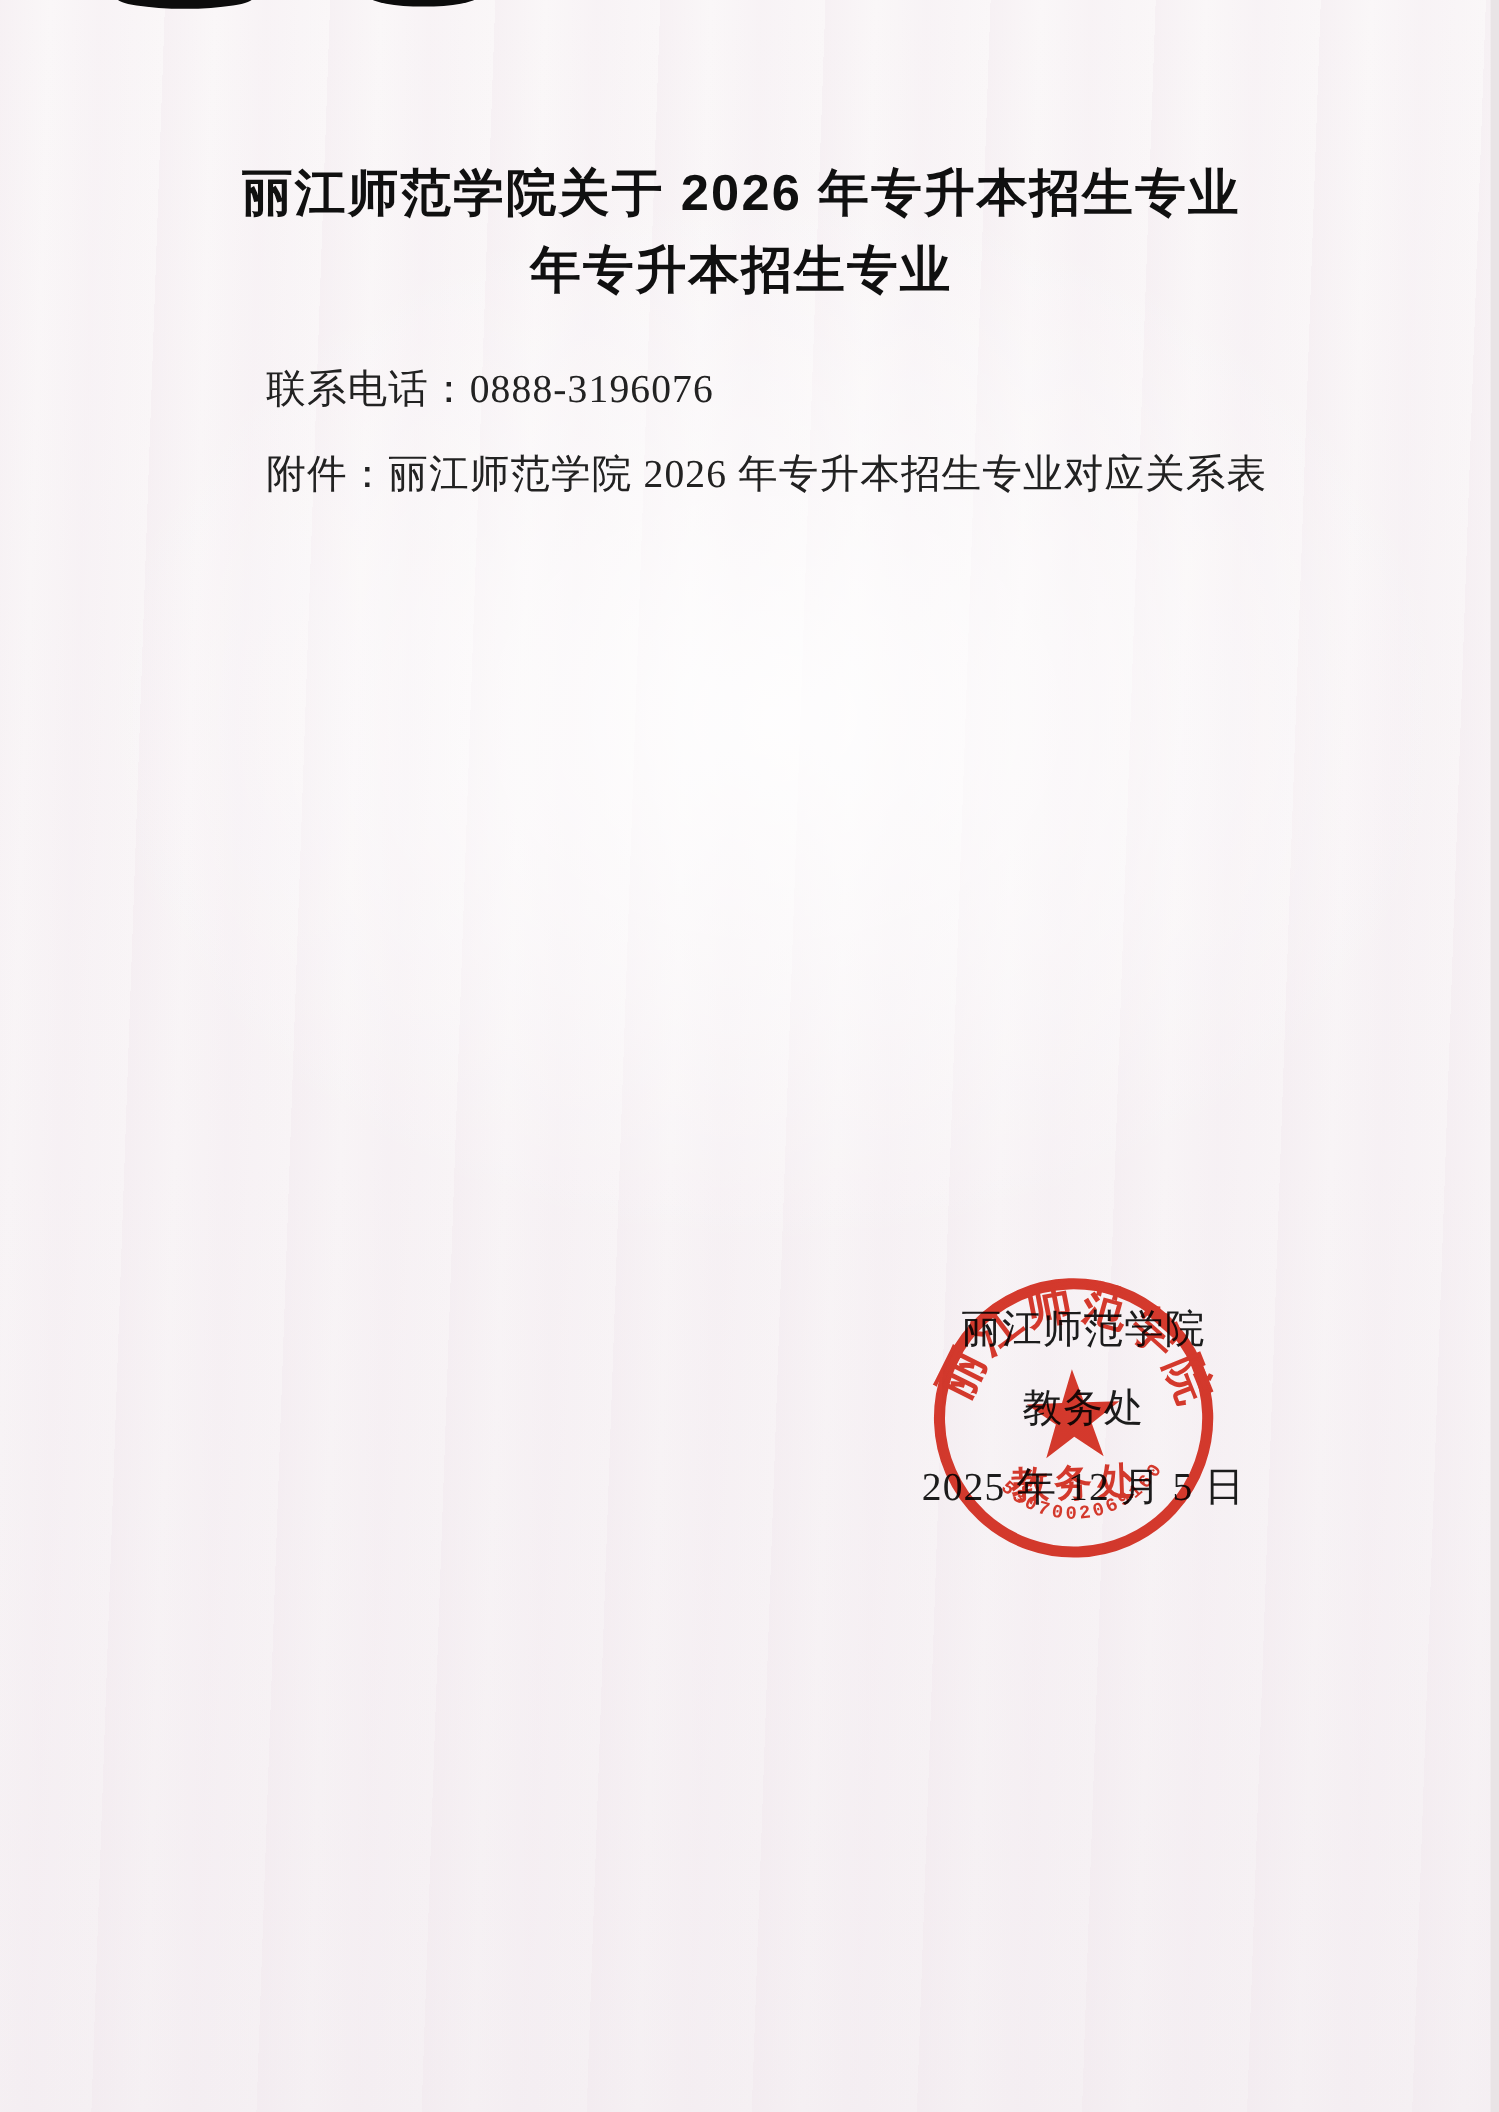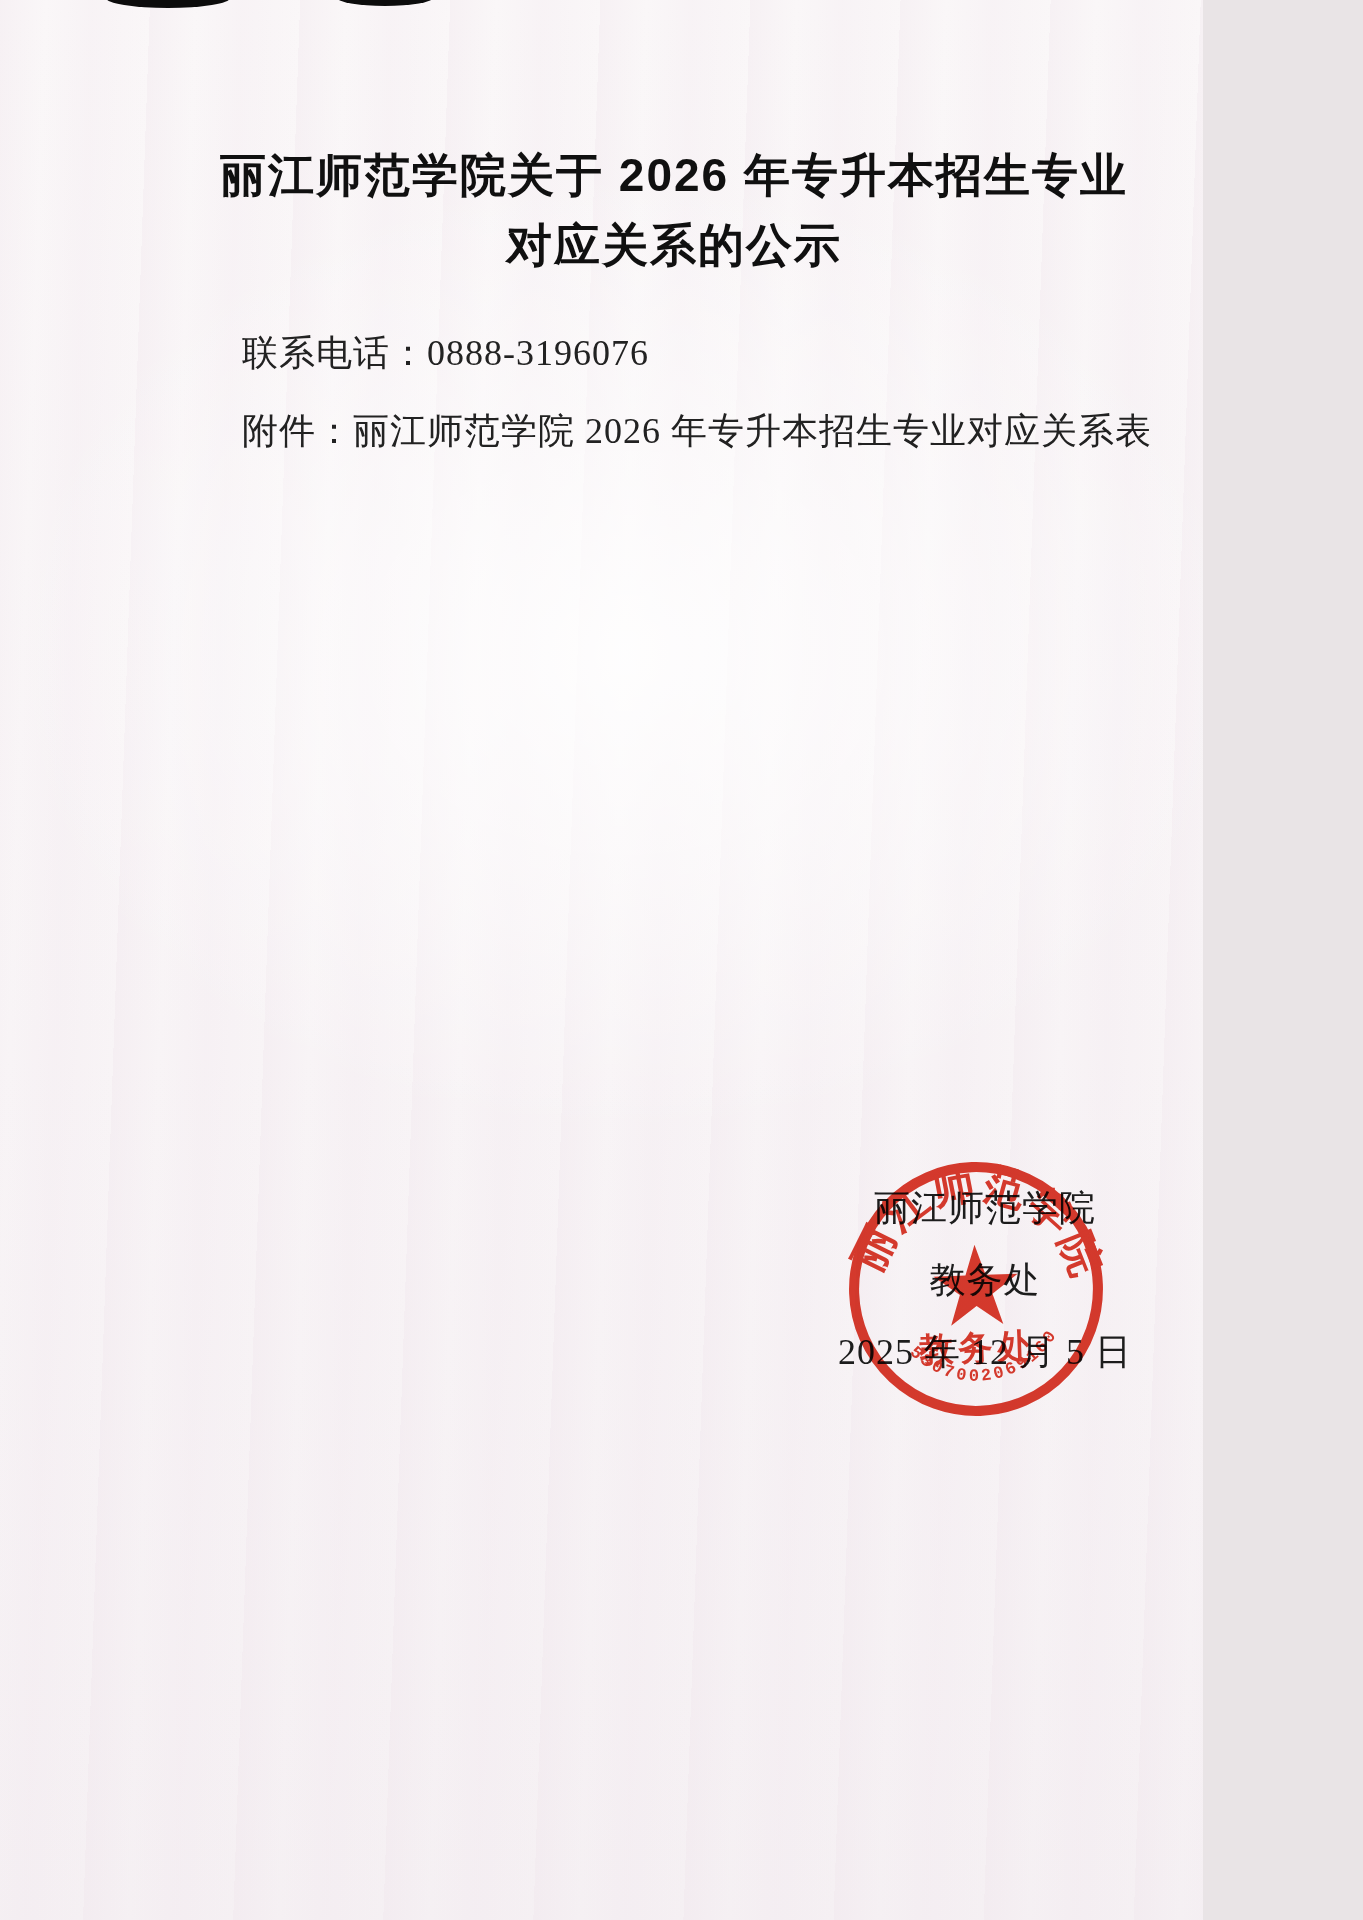"丽江师范学院关于 2026 年专升本招生专业" .page { width: 1203px -> 1355px }
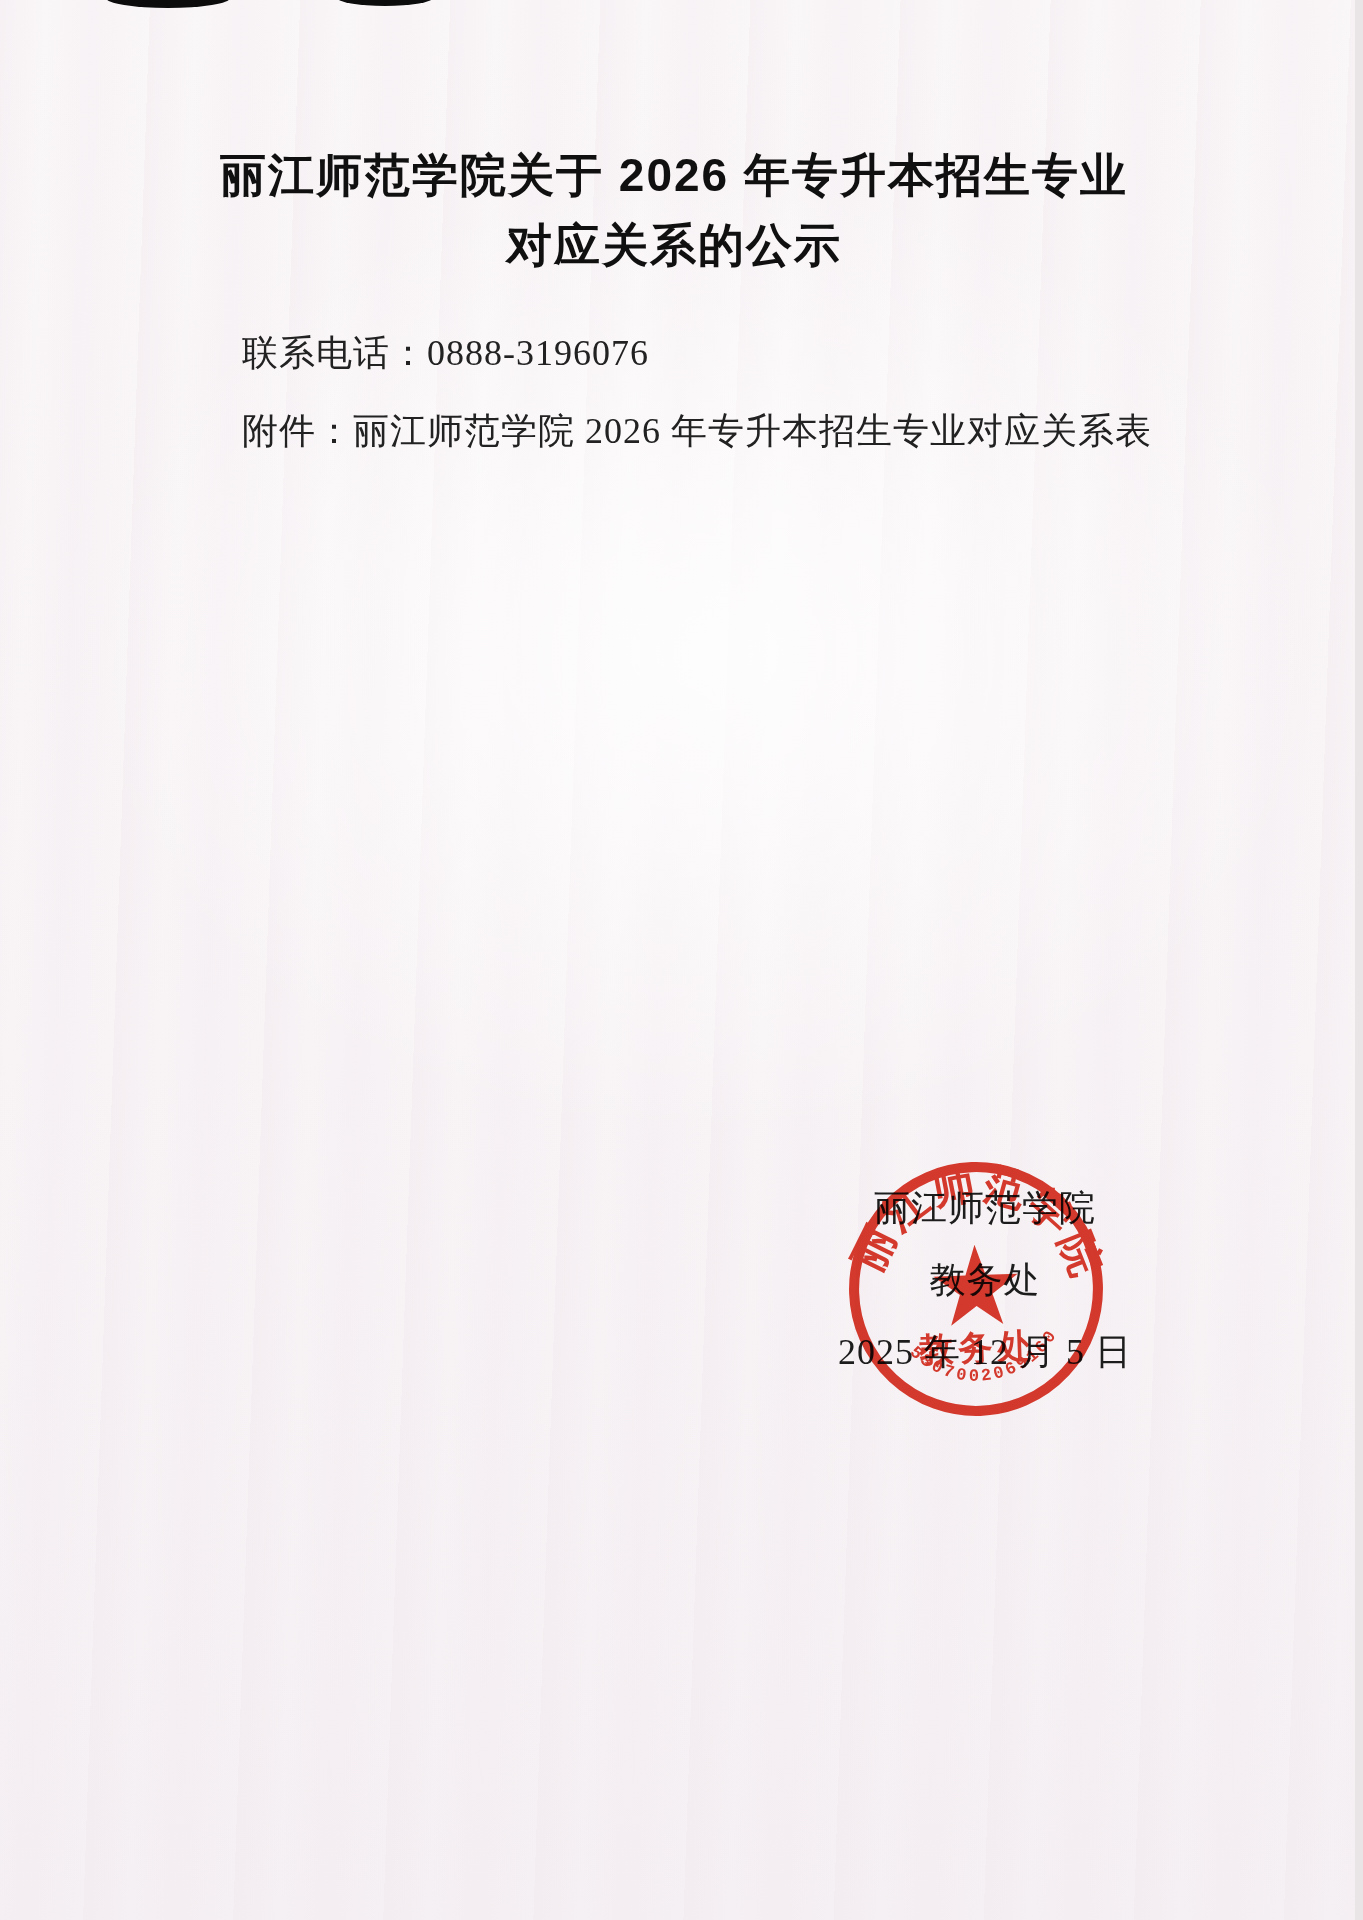"对应关系的公示" span.tl { text: 对应关系的公示 -> 年专升本招生专业 }
